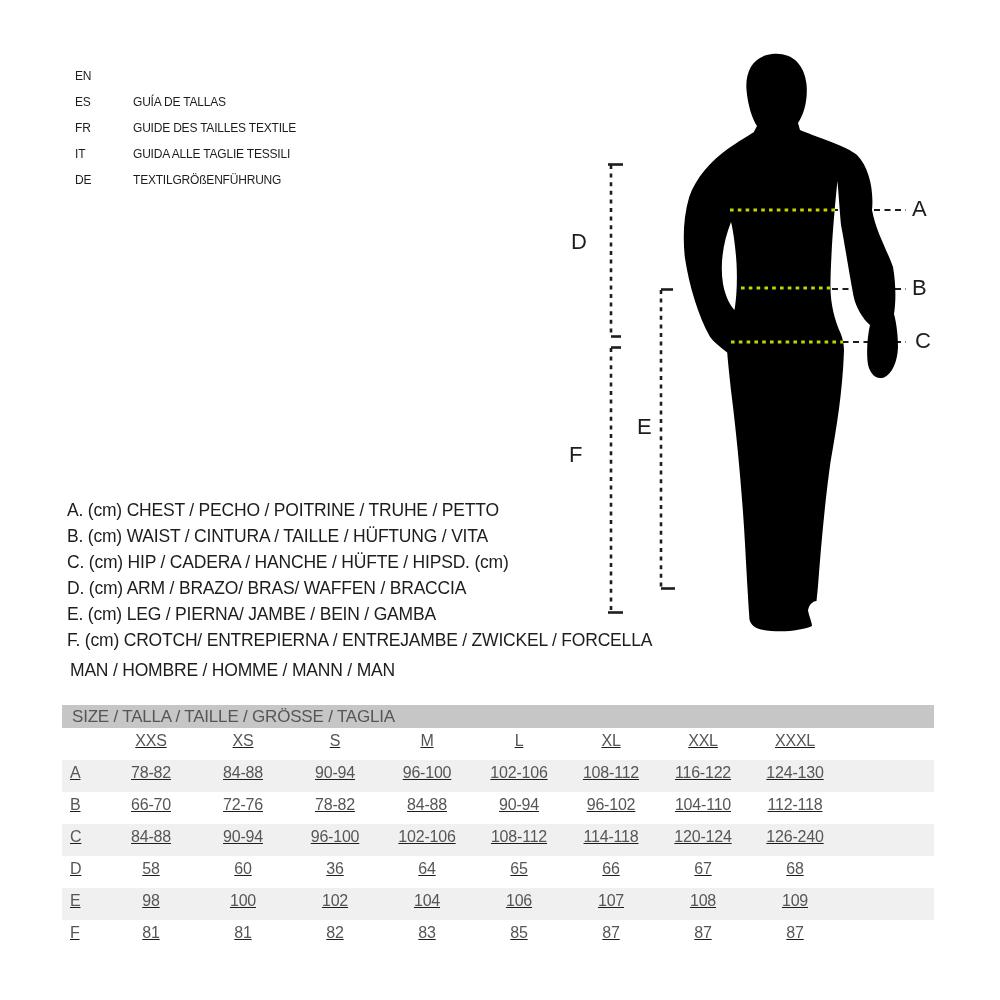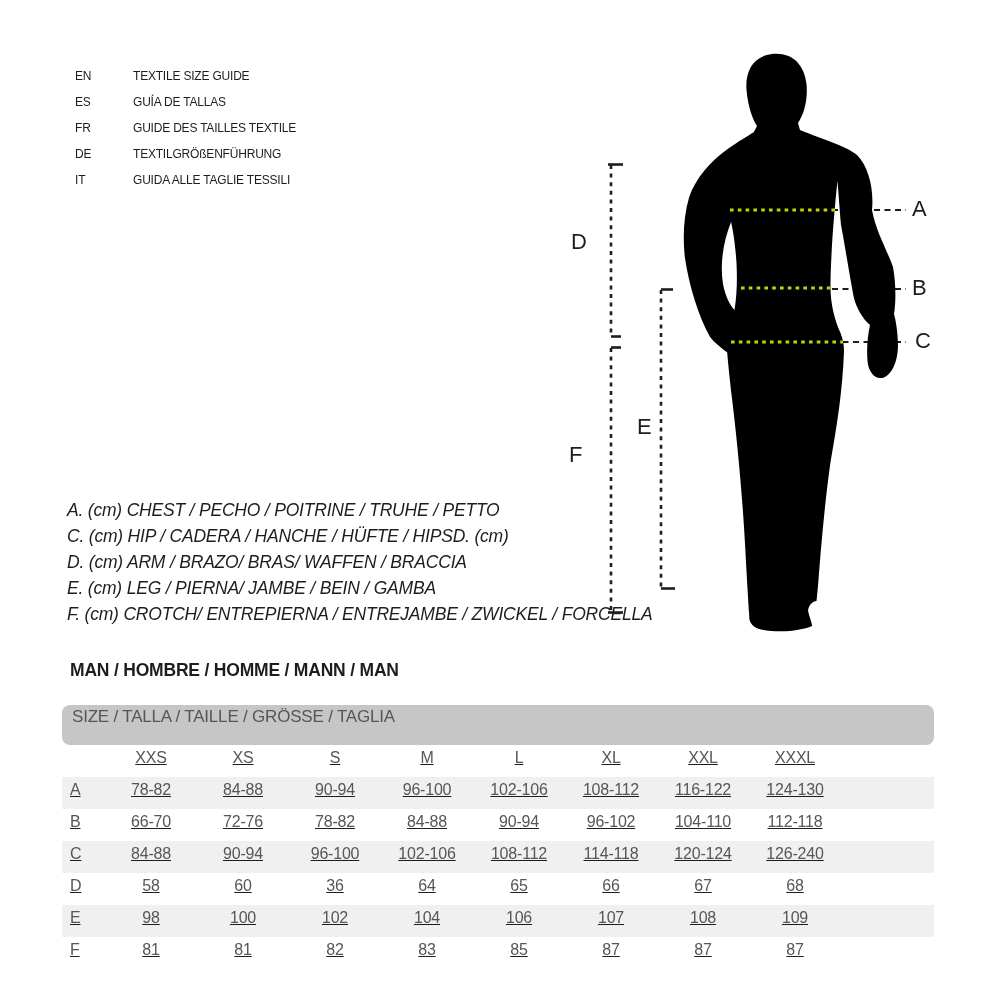"TEXTILE SIZE GUIDE" span.lang-title { html: <span>TEXTILE SIZE GUIDE</span> -> none }
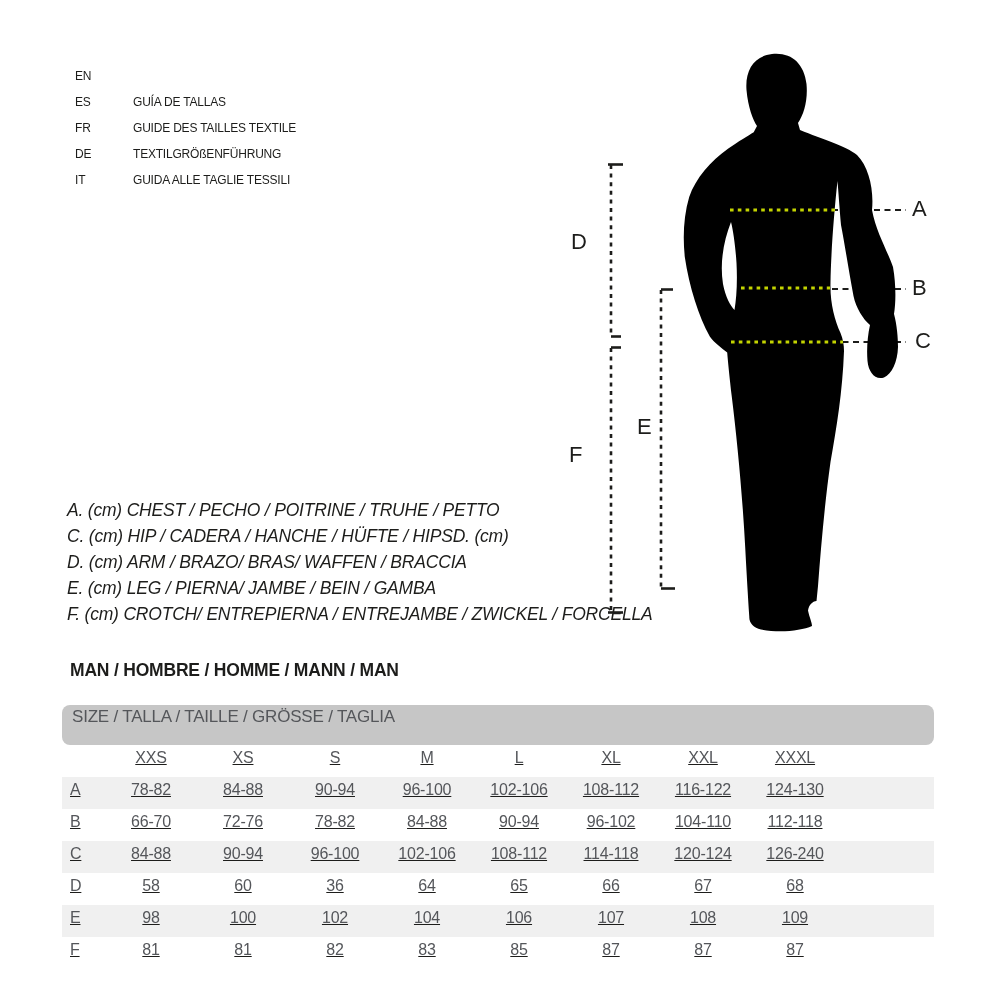"DE" div.lang-row { order: before "IT" -> after "IT" }
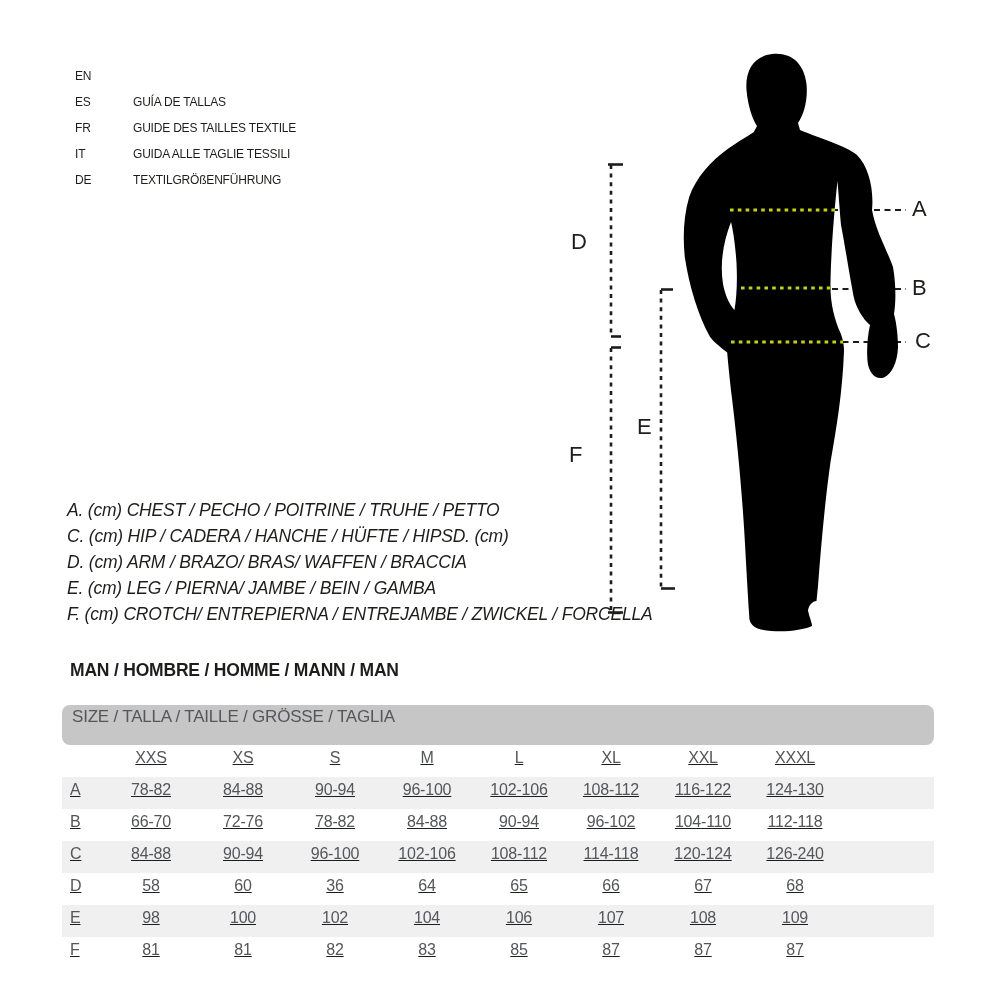"A. (cm) CHEST / PECHO" .legend { font-style: italic -> none }
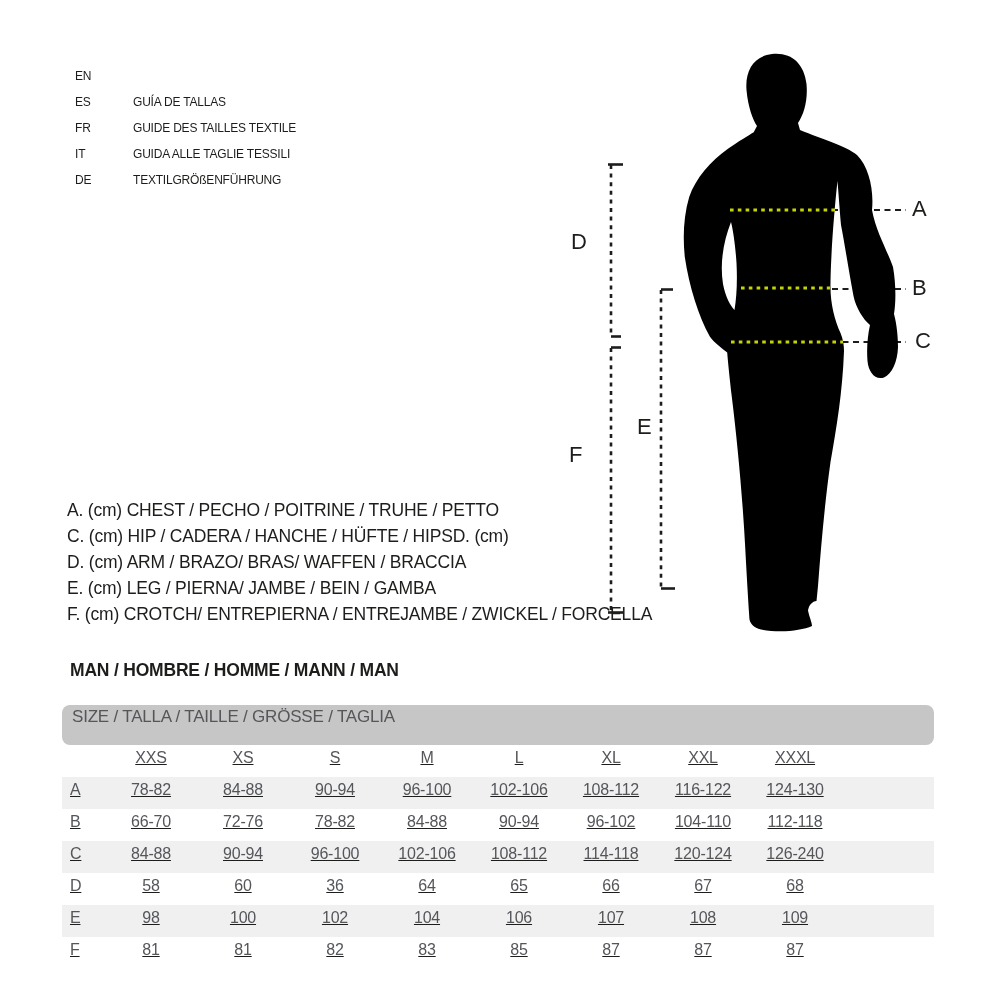"B. (cm) WAIST / CINTURA" div.legend-line { html: none -> <div>B. (cm) WAIST / CINTURA / TAILLE / HÜFTUNG / VITA</div> }
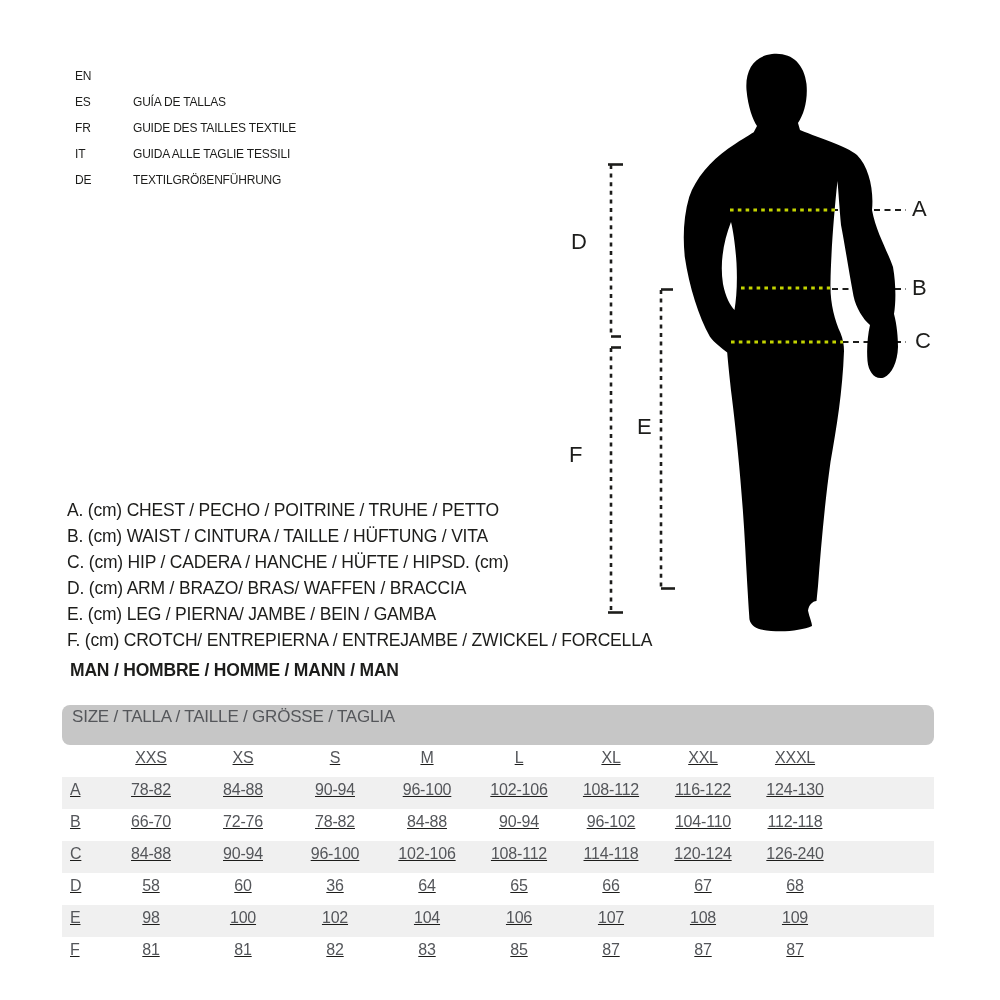"MAN / HOMBRE / HOMME" .gender-line { font-weight: bold -> none }
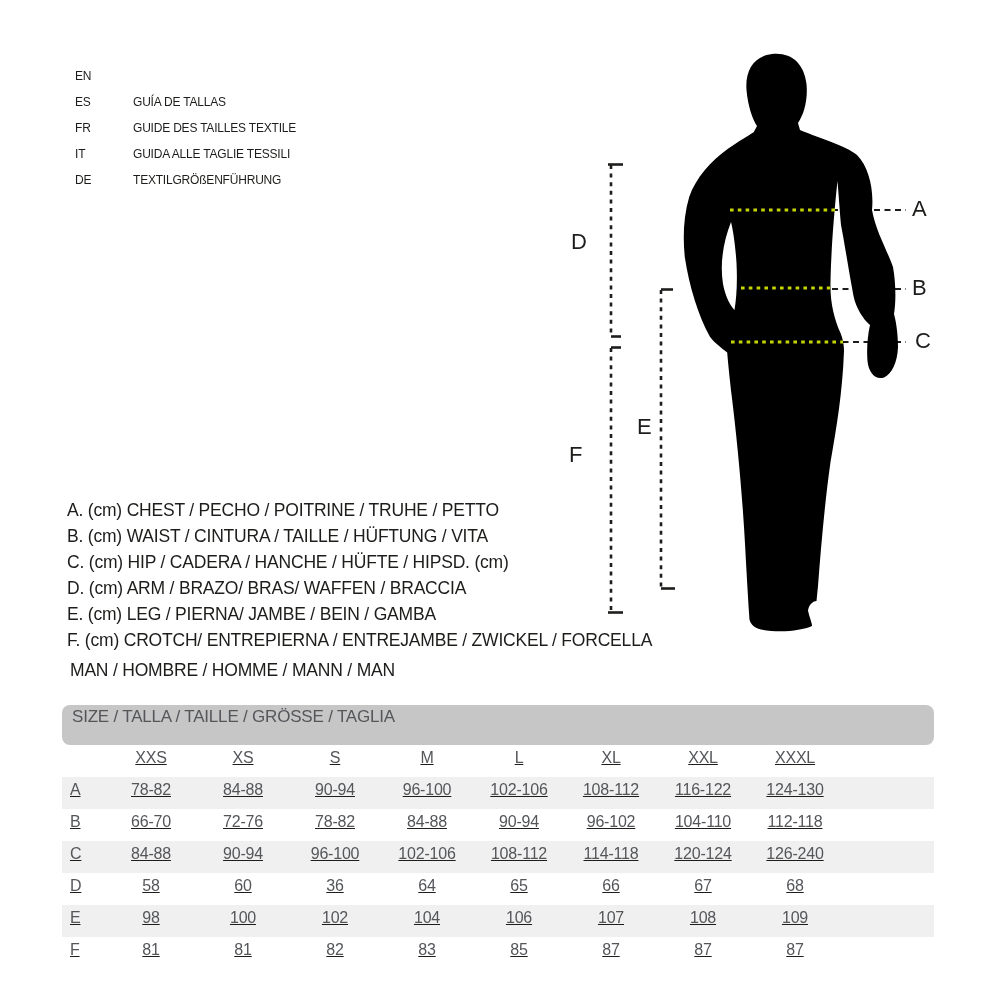"SIZE / TALLA / TAILLE" .table-title { border-radius: 8px -> none; height: 40px -> 23px }
